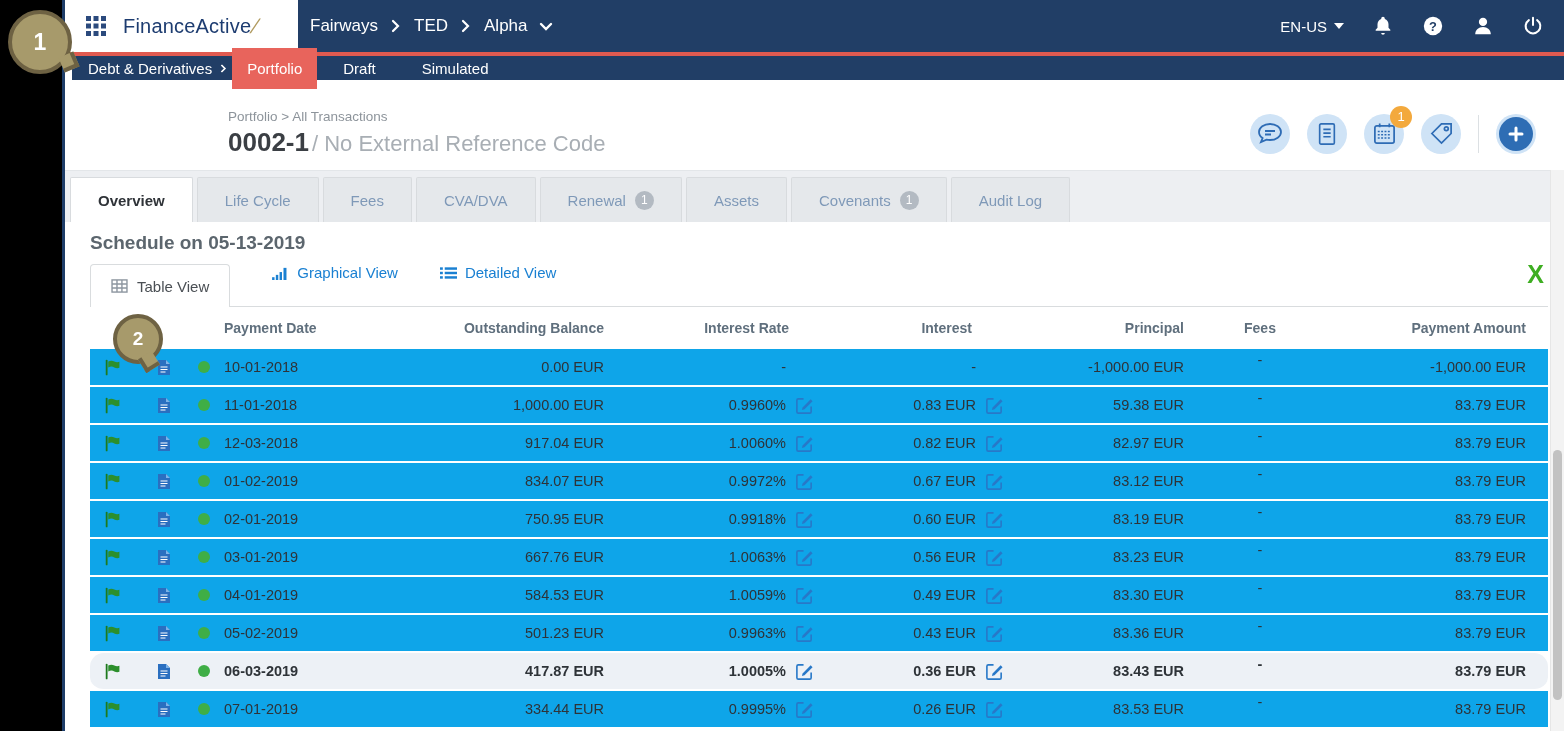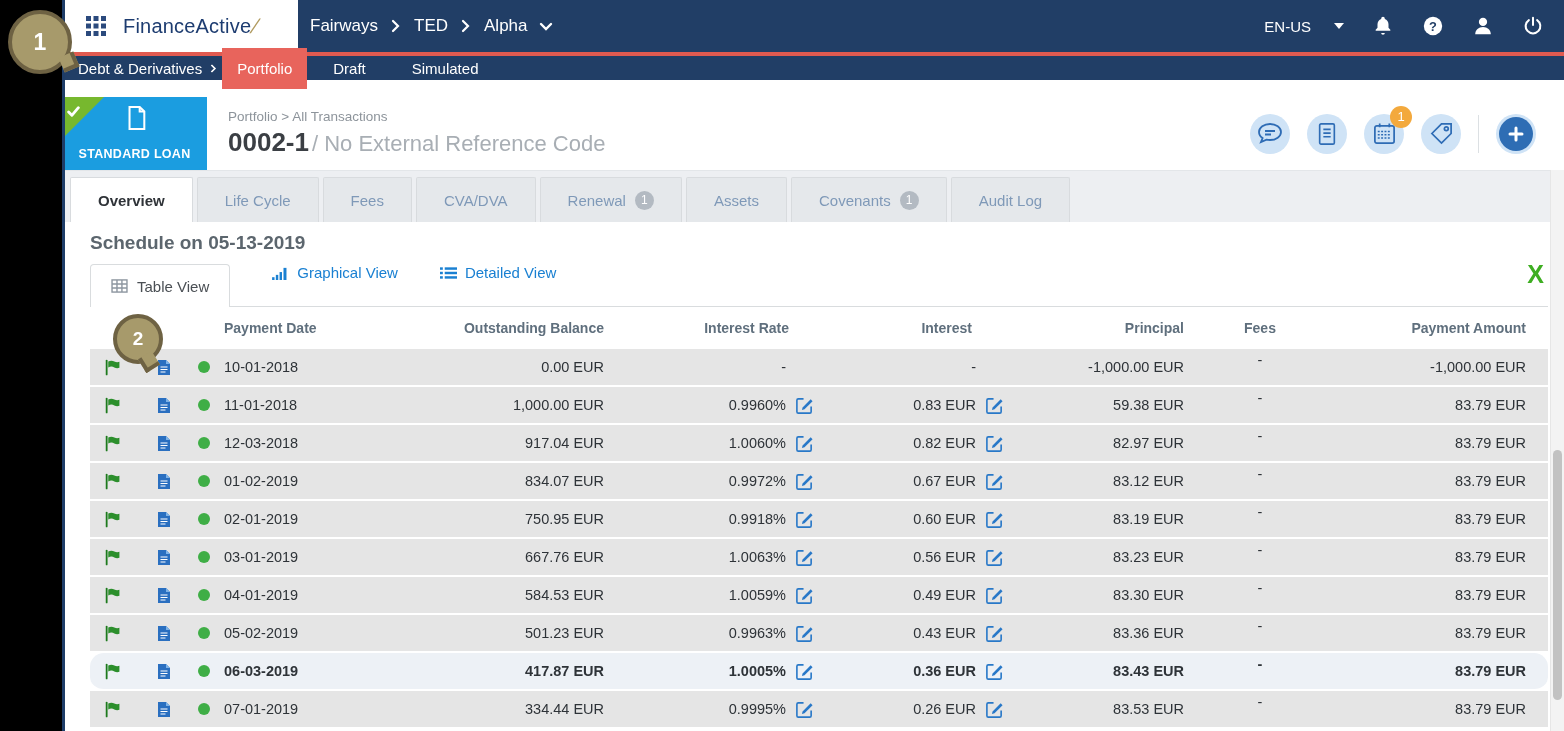"EN-US" .locale { gap: 23px -> 7px }
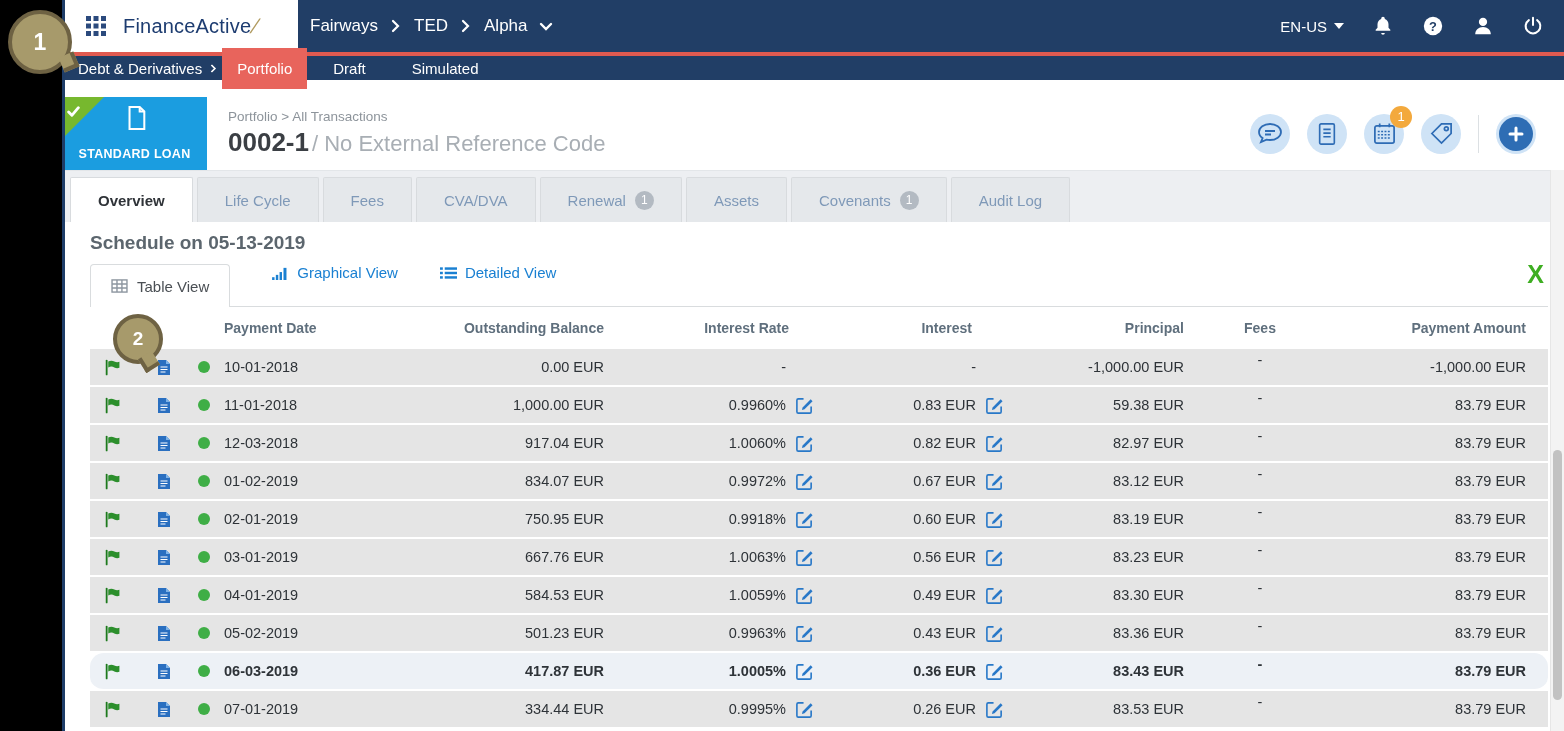"Debt & Derivatives" .subnav { left: 0 -> 10px }
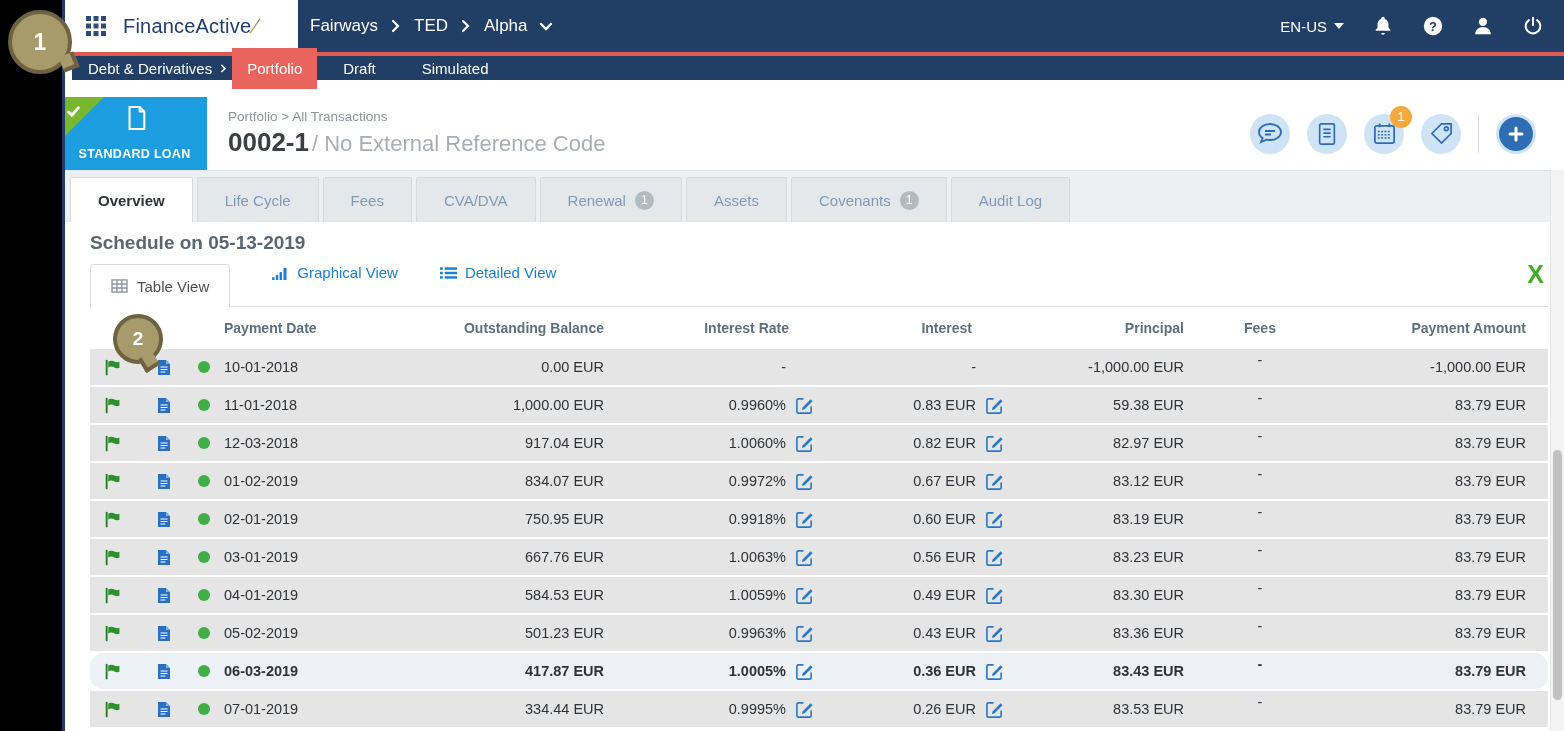"STANDARD LOAN" div.loan-badge { html: <div> <span></span> <span><svg> <path></path> </svg></span> <span><svg> <path></path> <path></path> </svg></span> <span>STANDARD LOAN</span> </div> -> none }
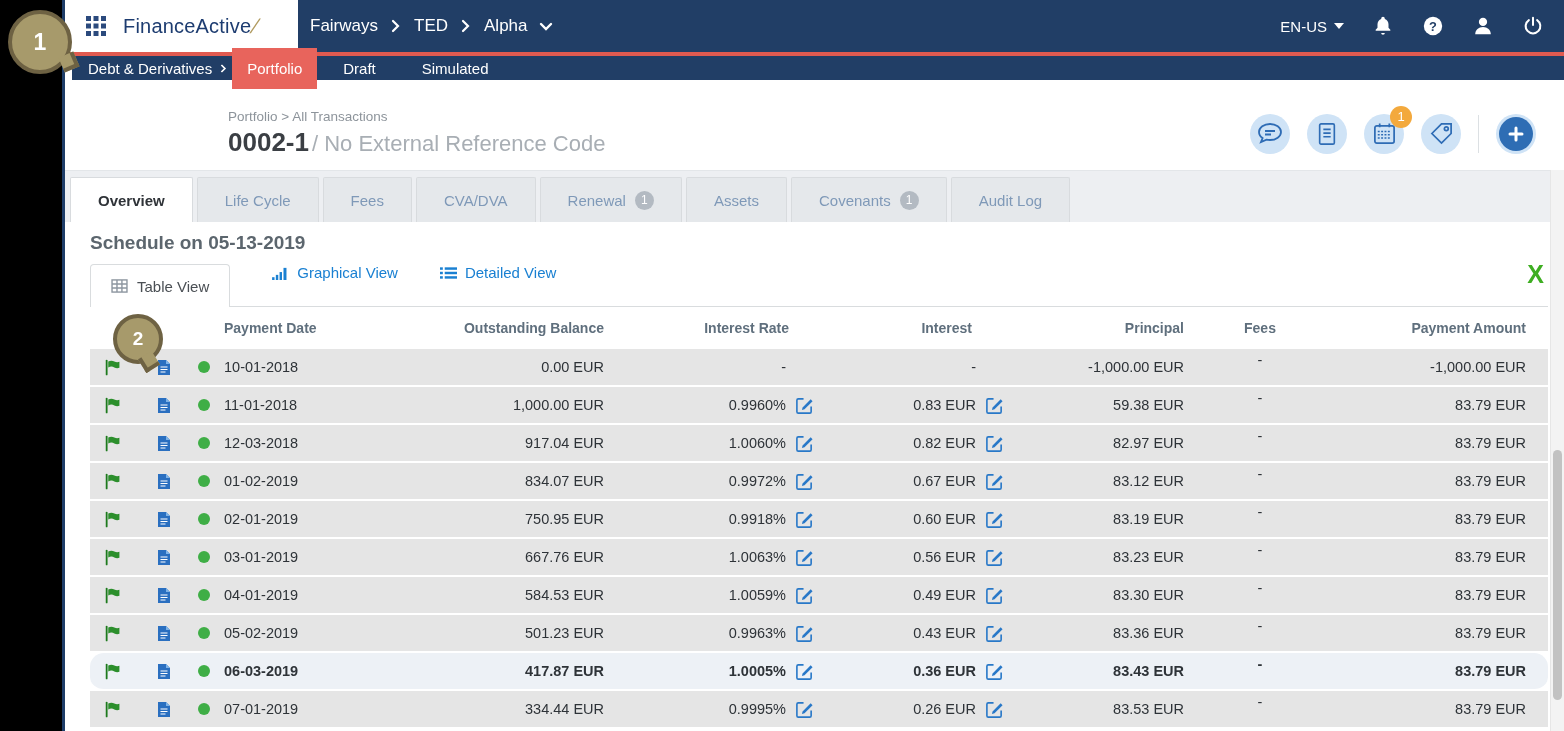"10-01-2018" .trow { background: #e5e5e5 -> #0ea5e9 }
